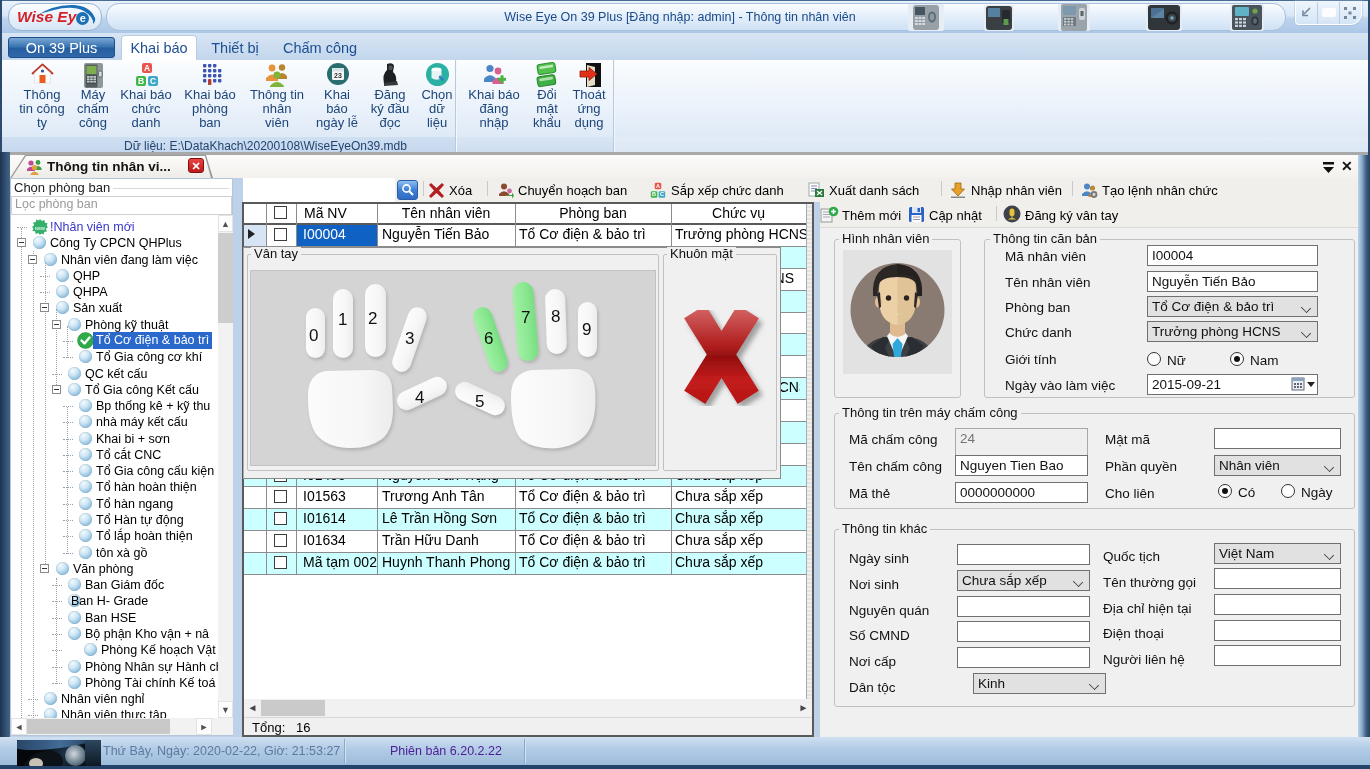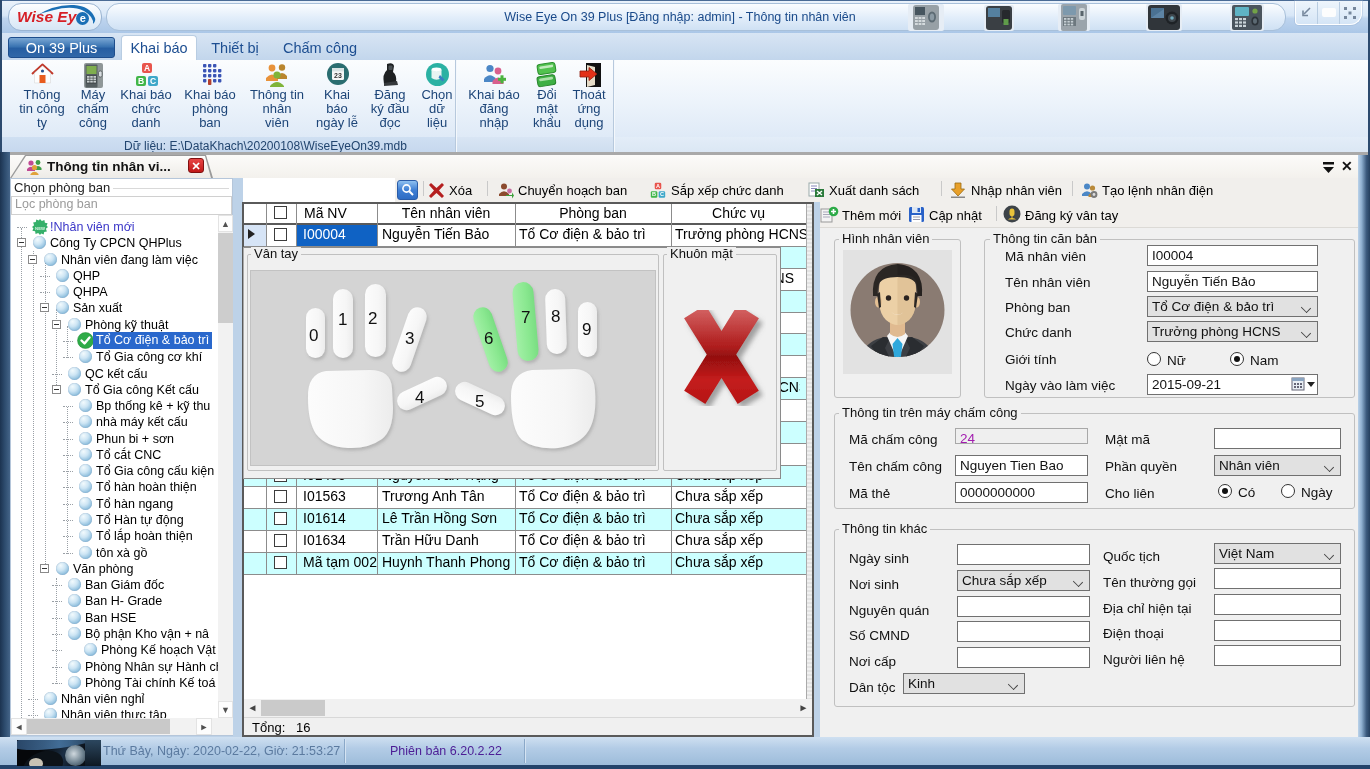"Tạo lệnh nhân điện" div.ttxt { text: điện -> chức }
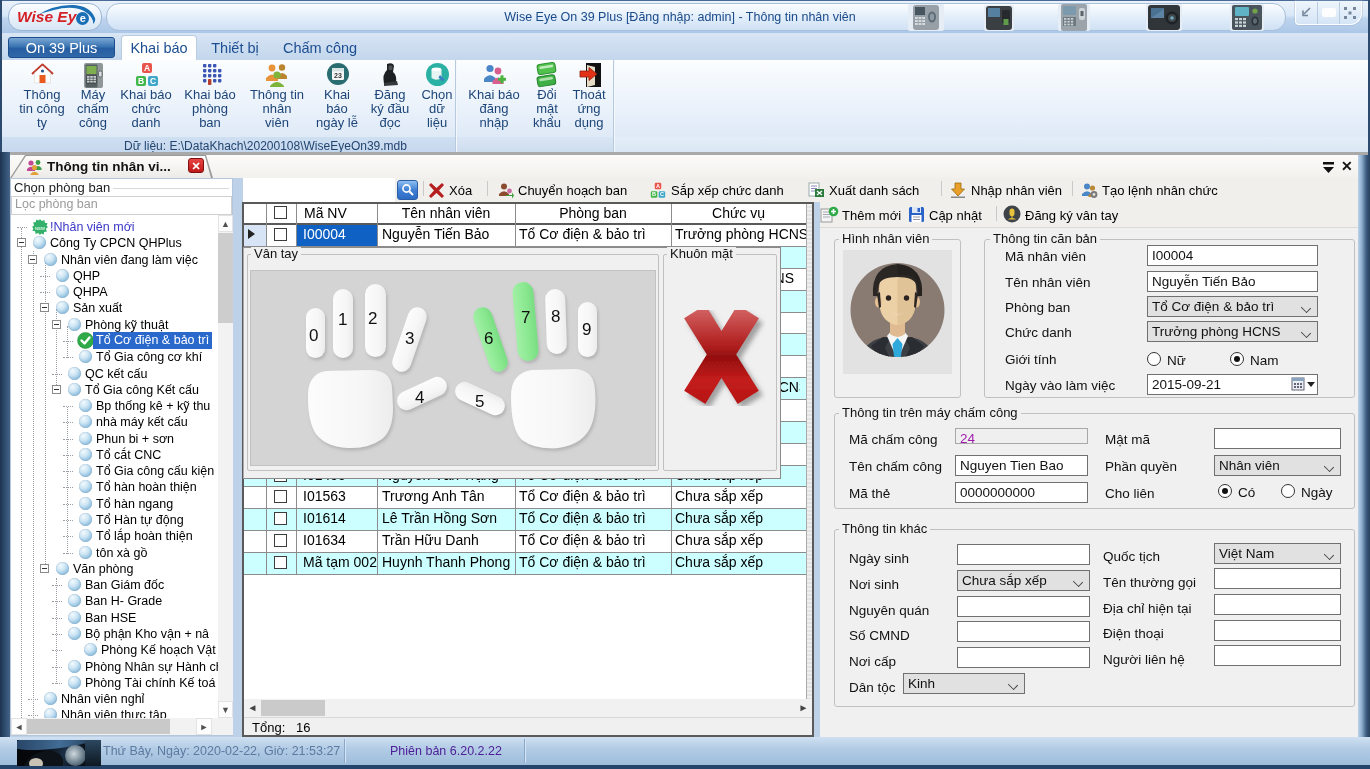"Phun bi + sơn" span { text: Phun -> Khai }
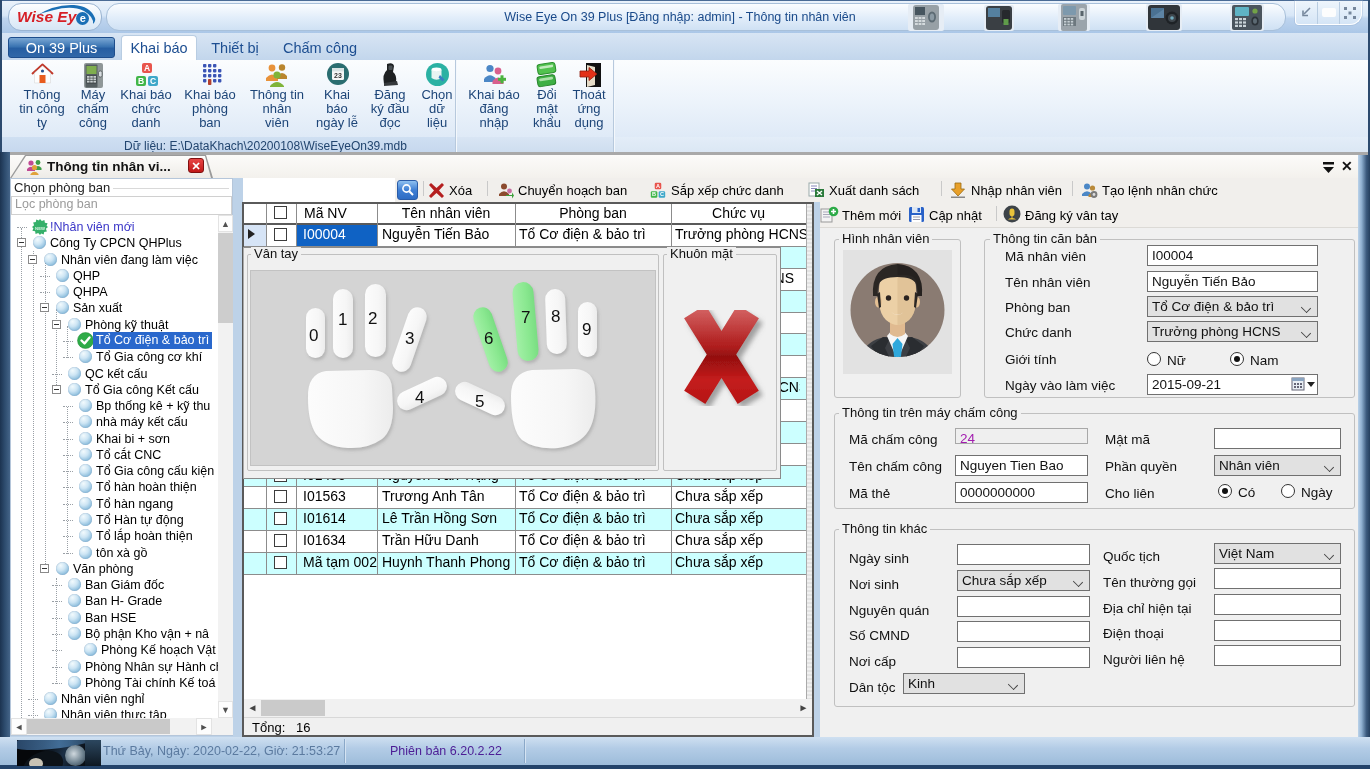"24" div.inp { color: #a21caf -> #737373; height: 16px -> 28px }
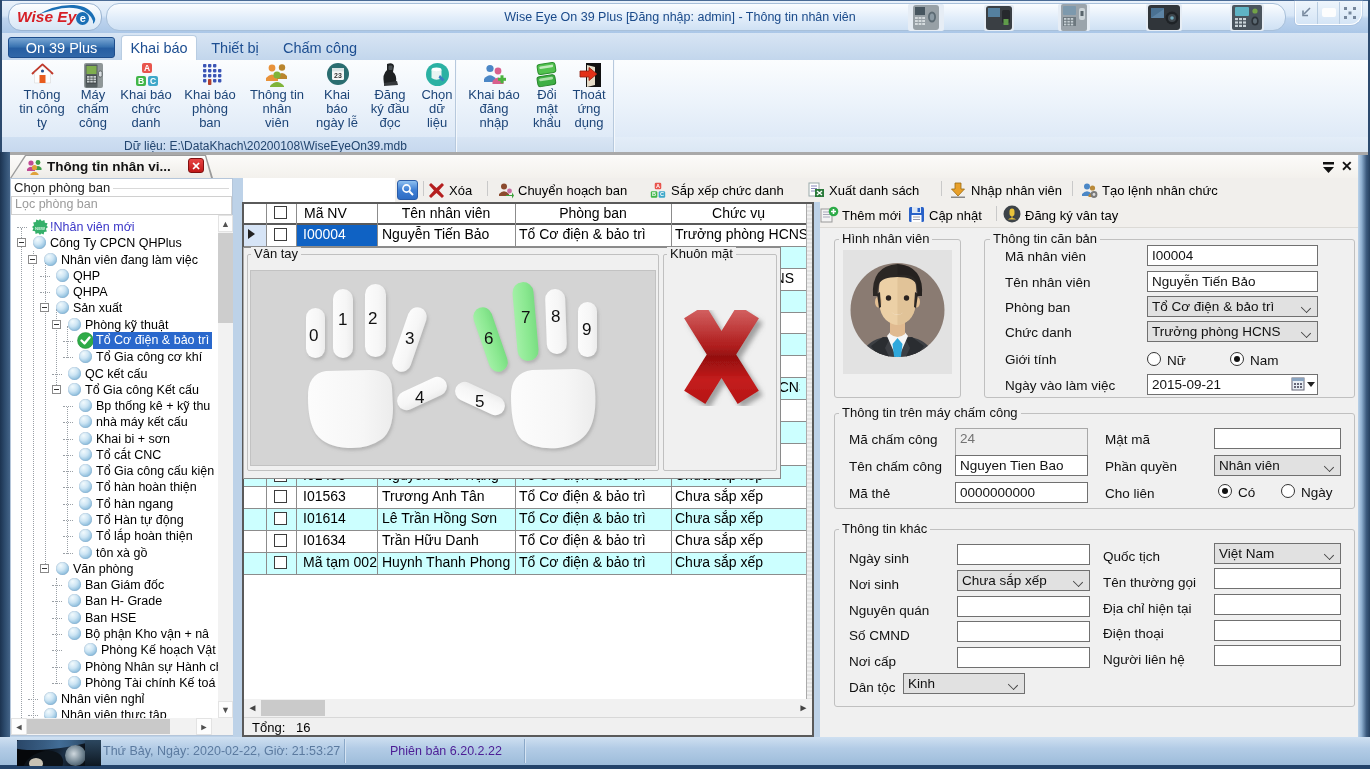"Ban H- Grade" span { left: 74px -> 60px }
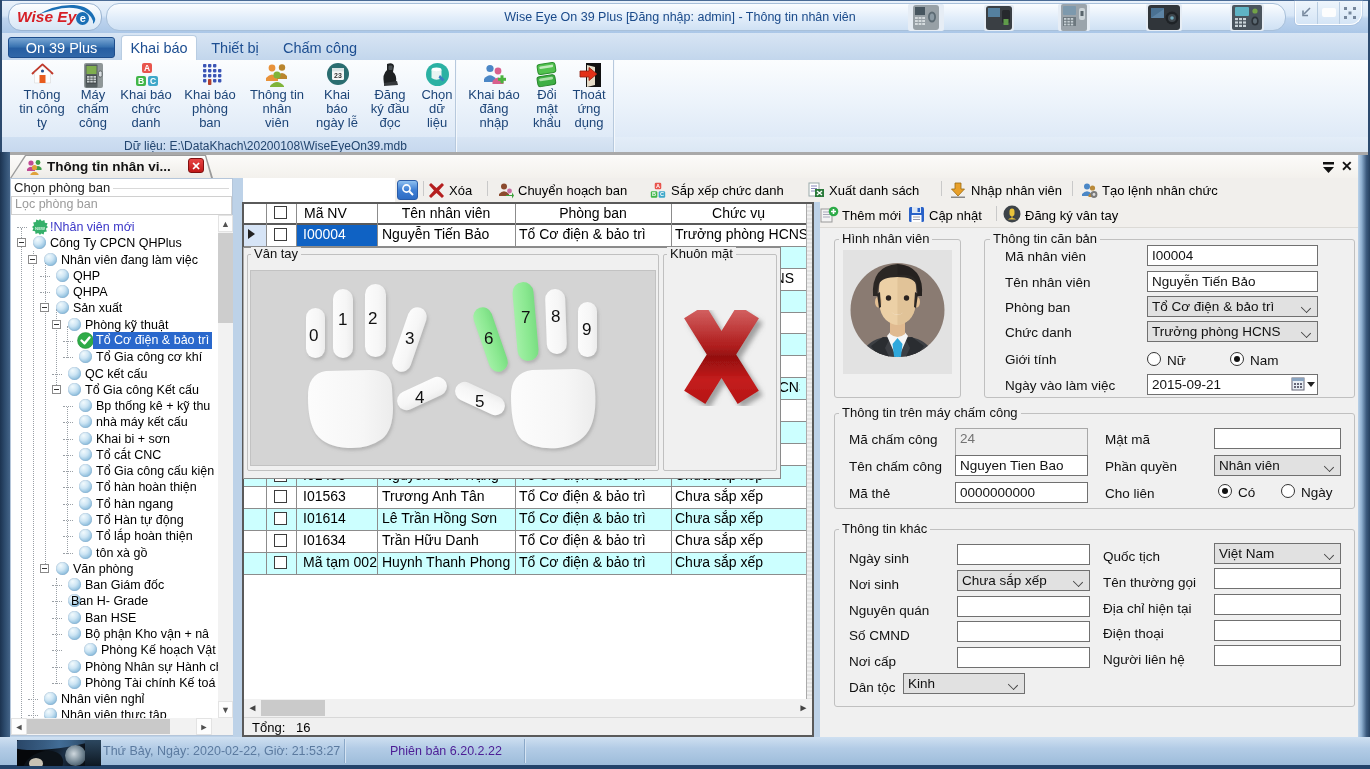"Kinh" div.dd { left: 903px -> 973px; width: 122px -> 133px }
